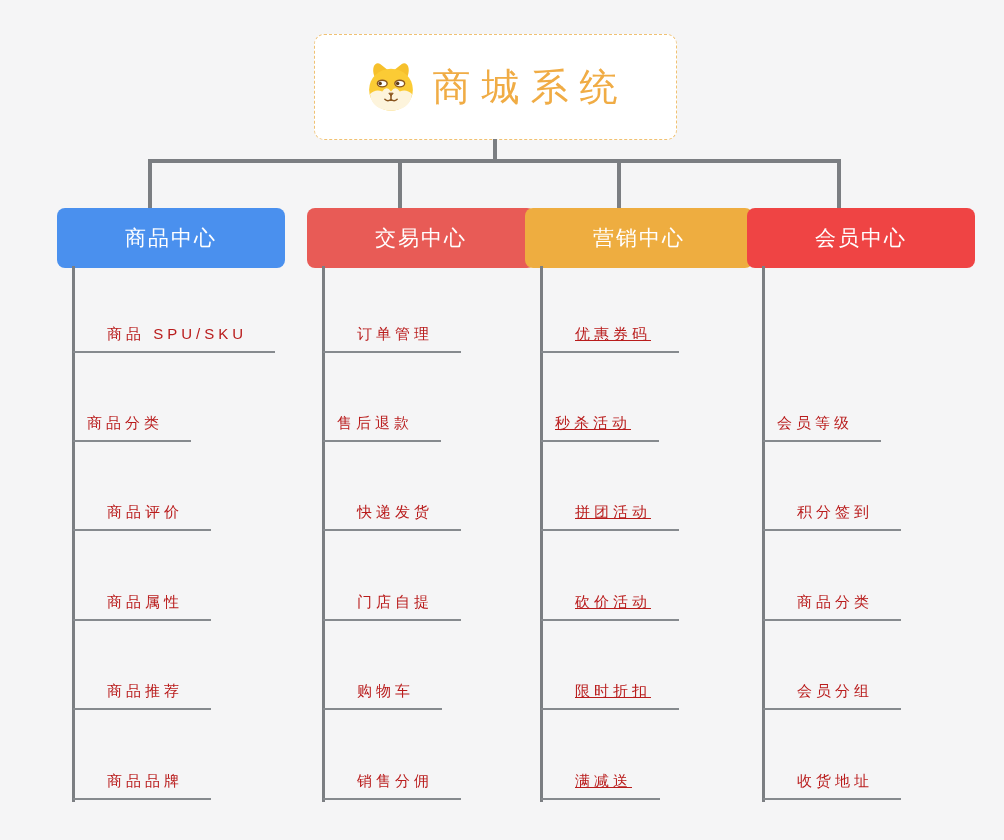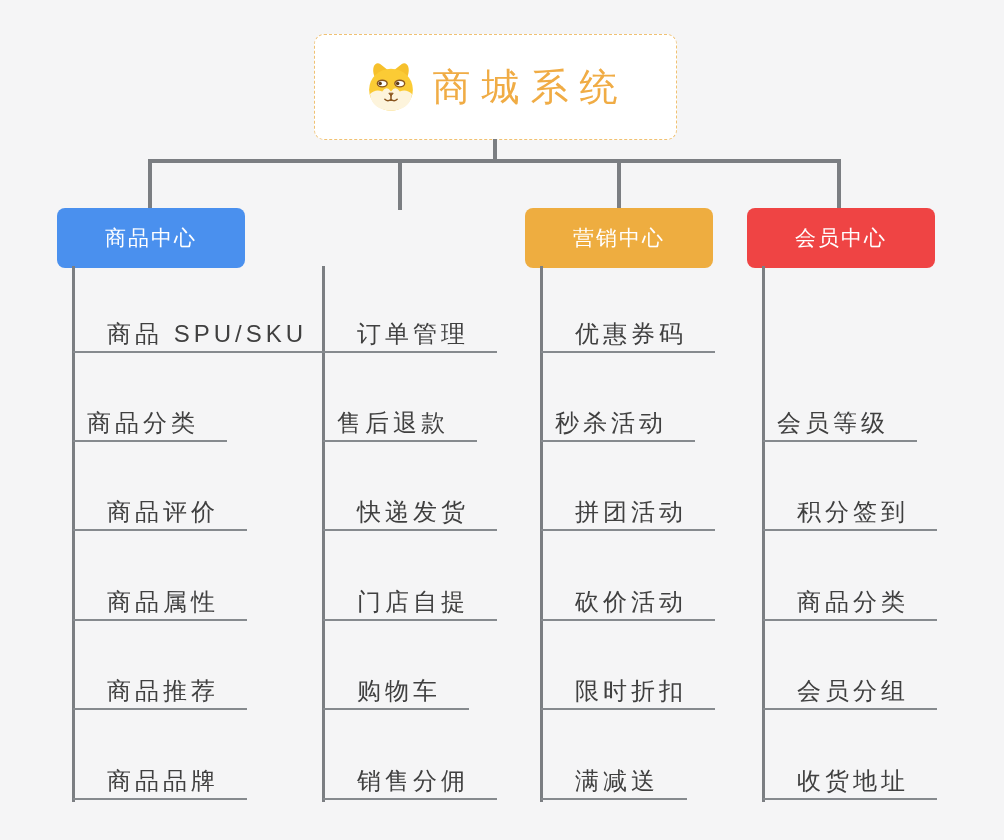"商品中心" .hdr { width: 188px -> 228px }
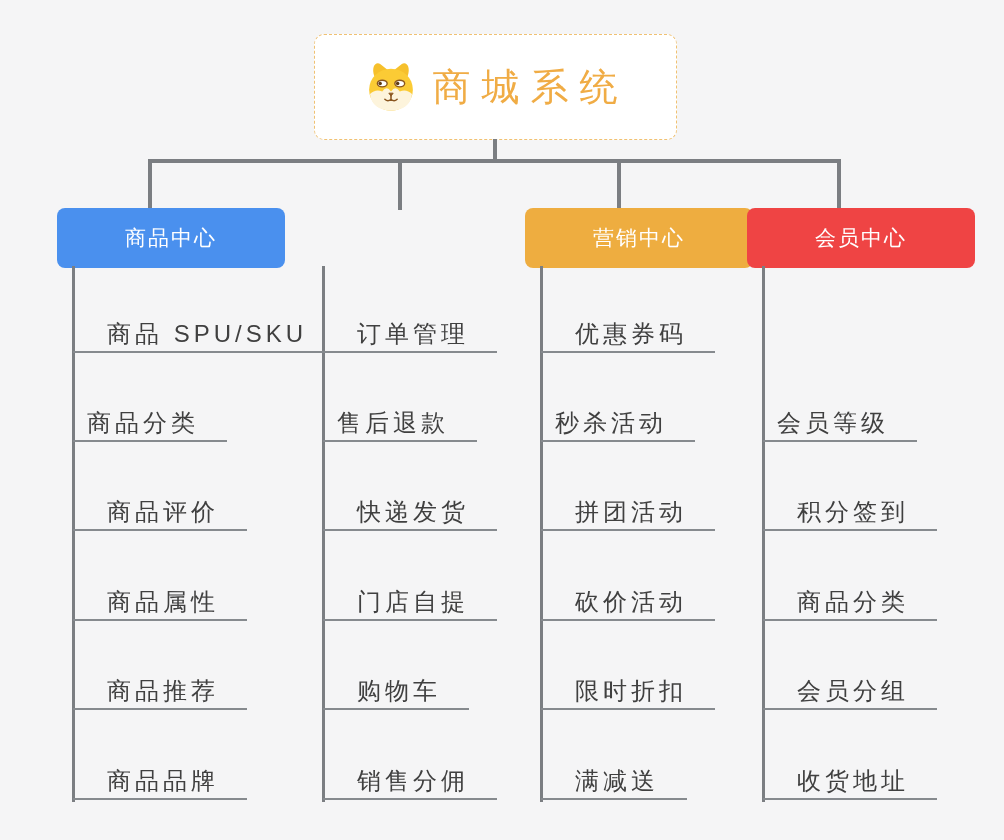"交易中心" div.hdr { html: none -> <div>交易中心</div> }
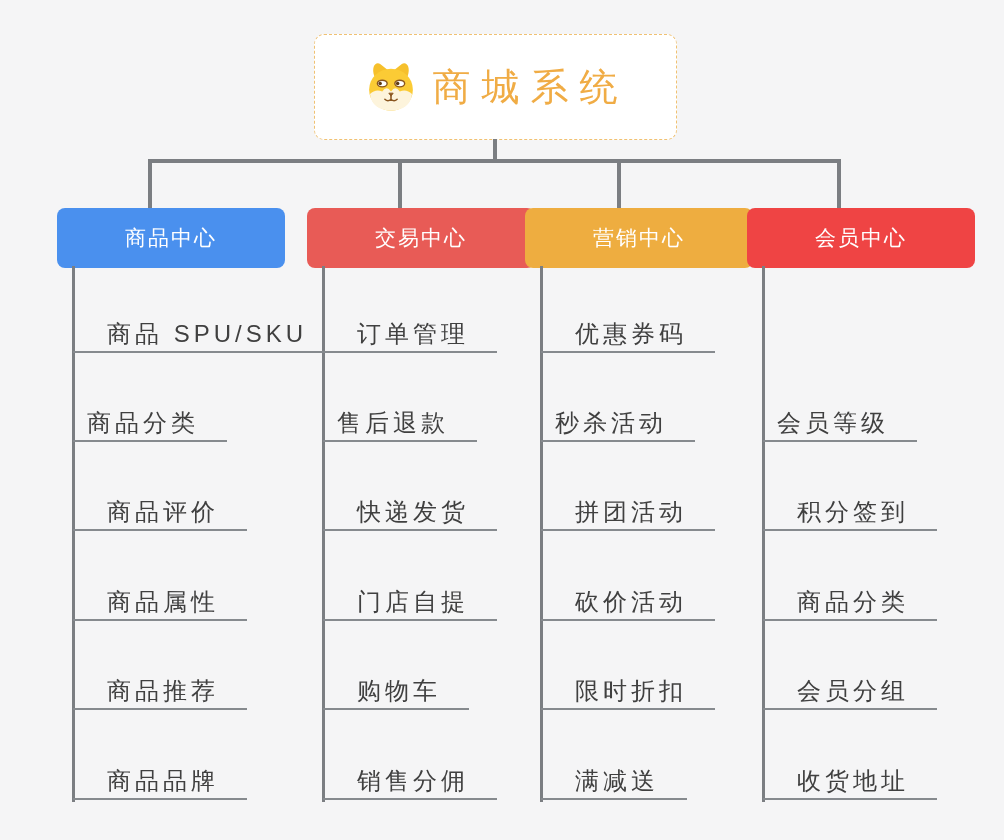"商品 SPU/SKU" .item { color: #404040 -> #b91c1c; font-size: 24px -> 15px }
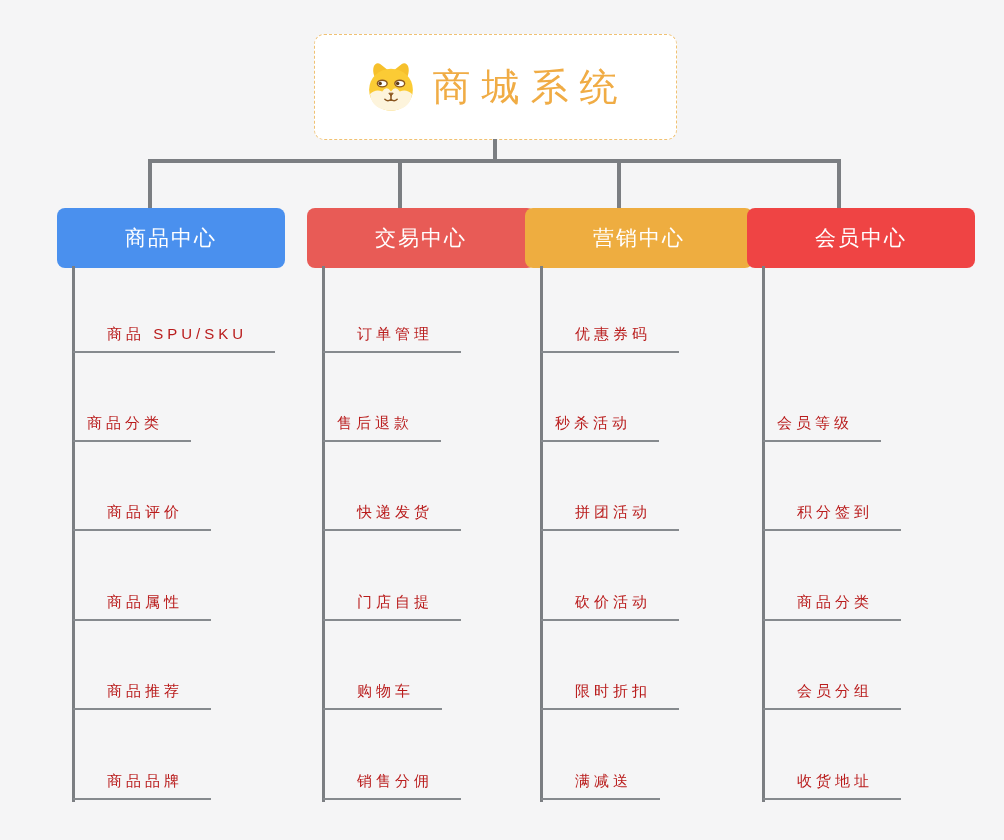"优惠券码" .c2 { text-decoration: none -> underline }
